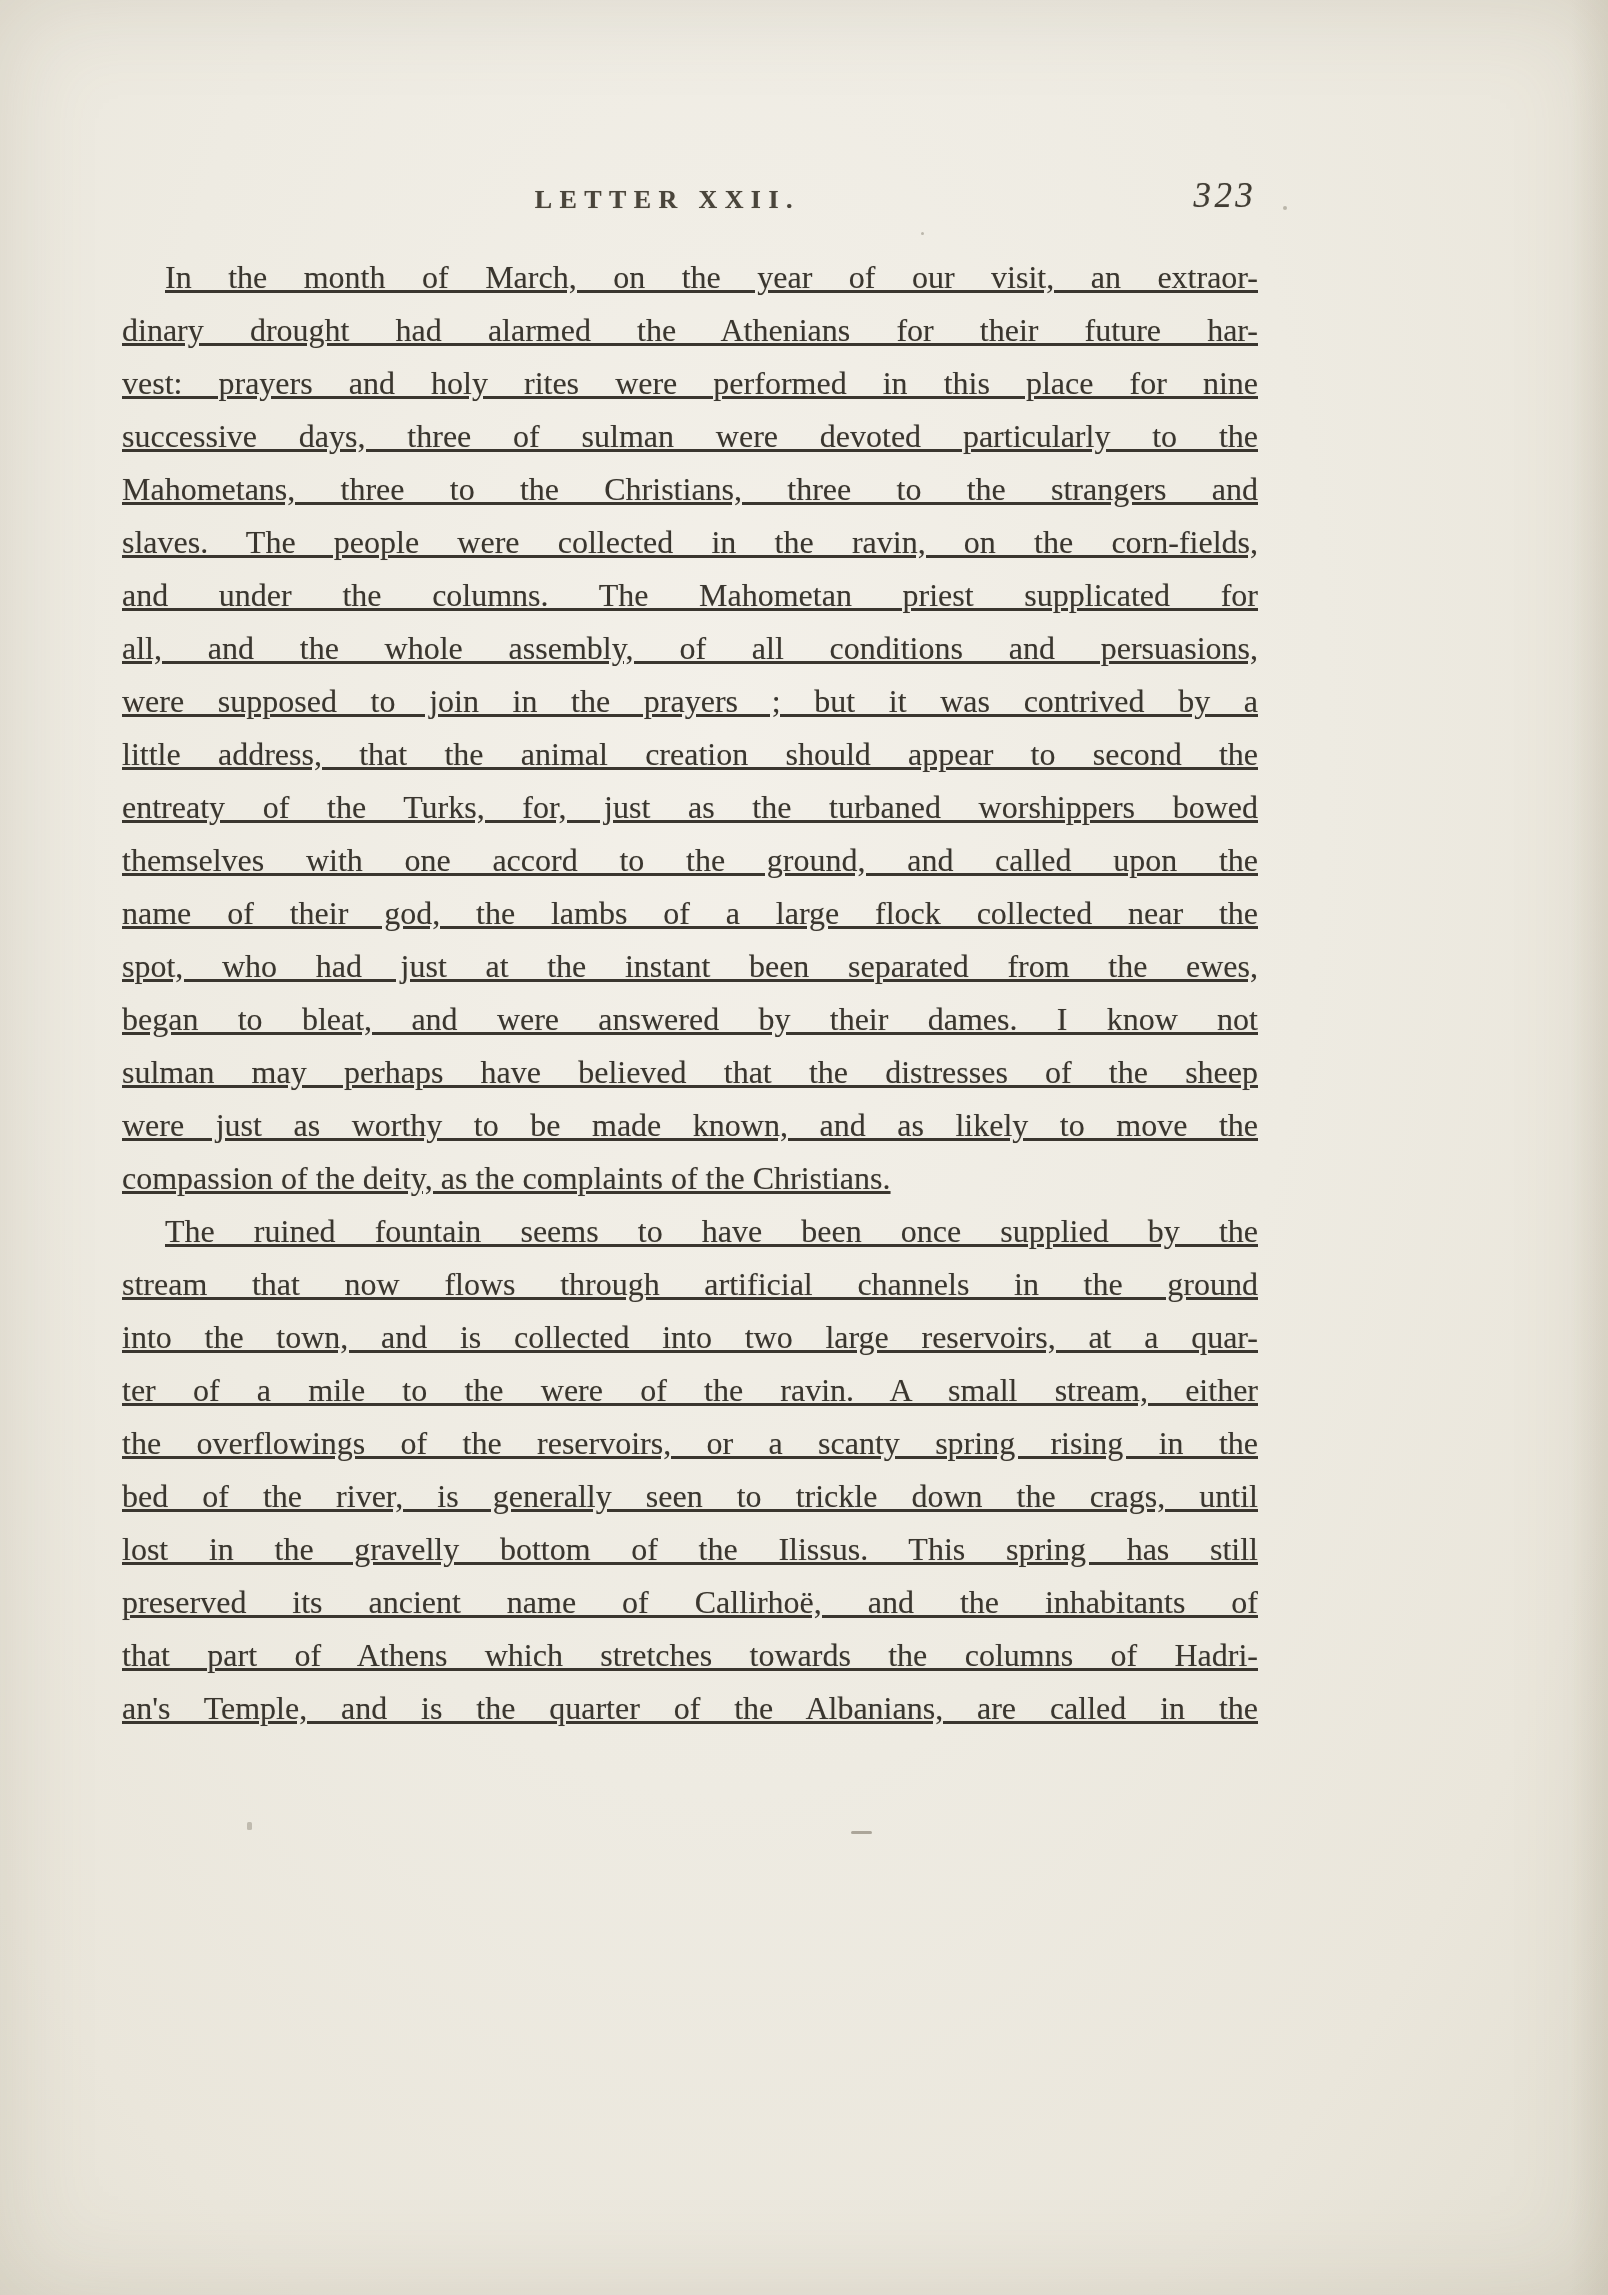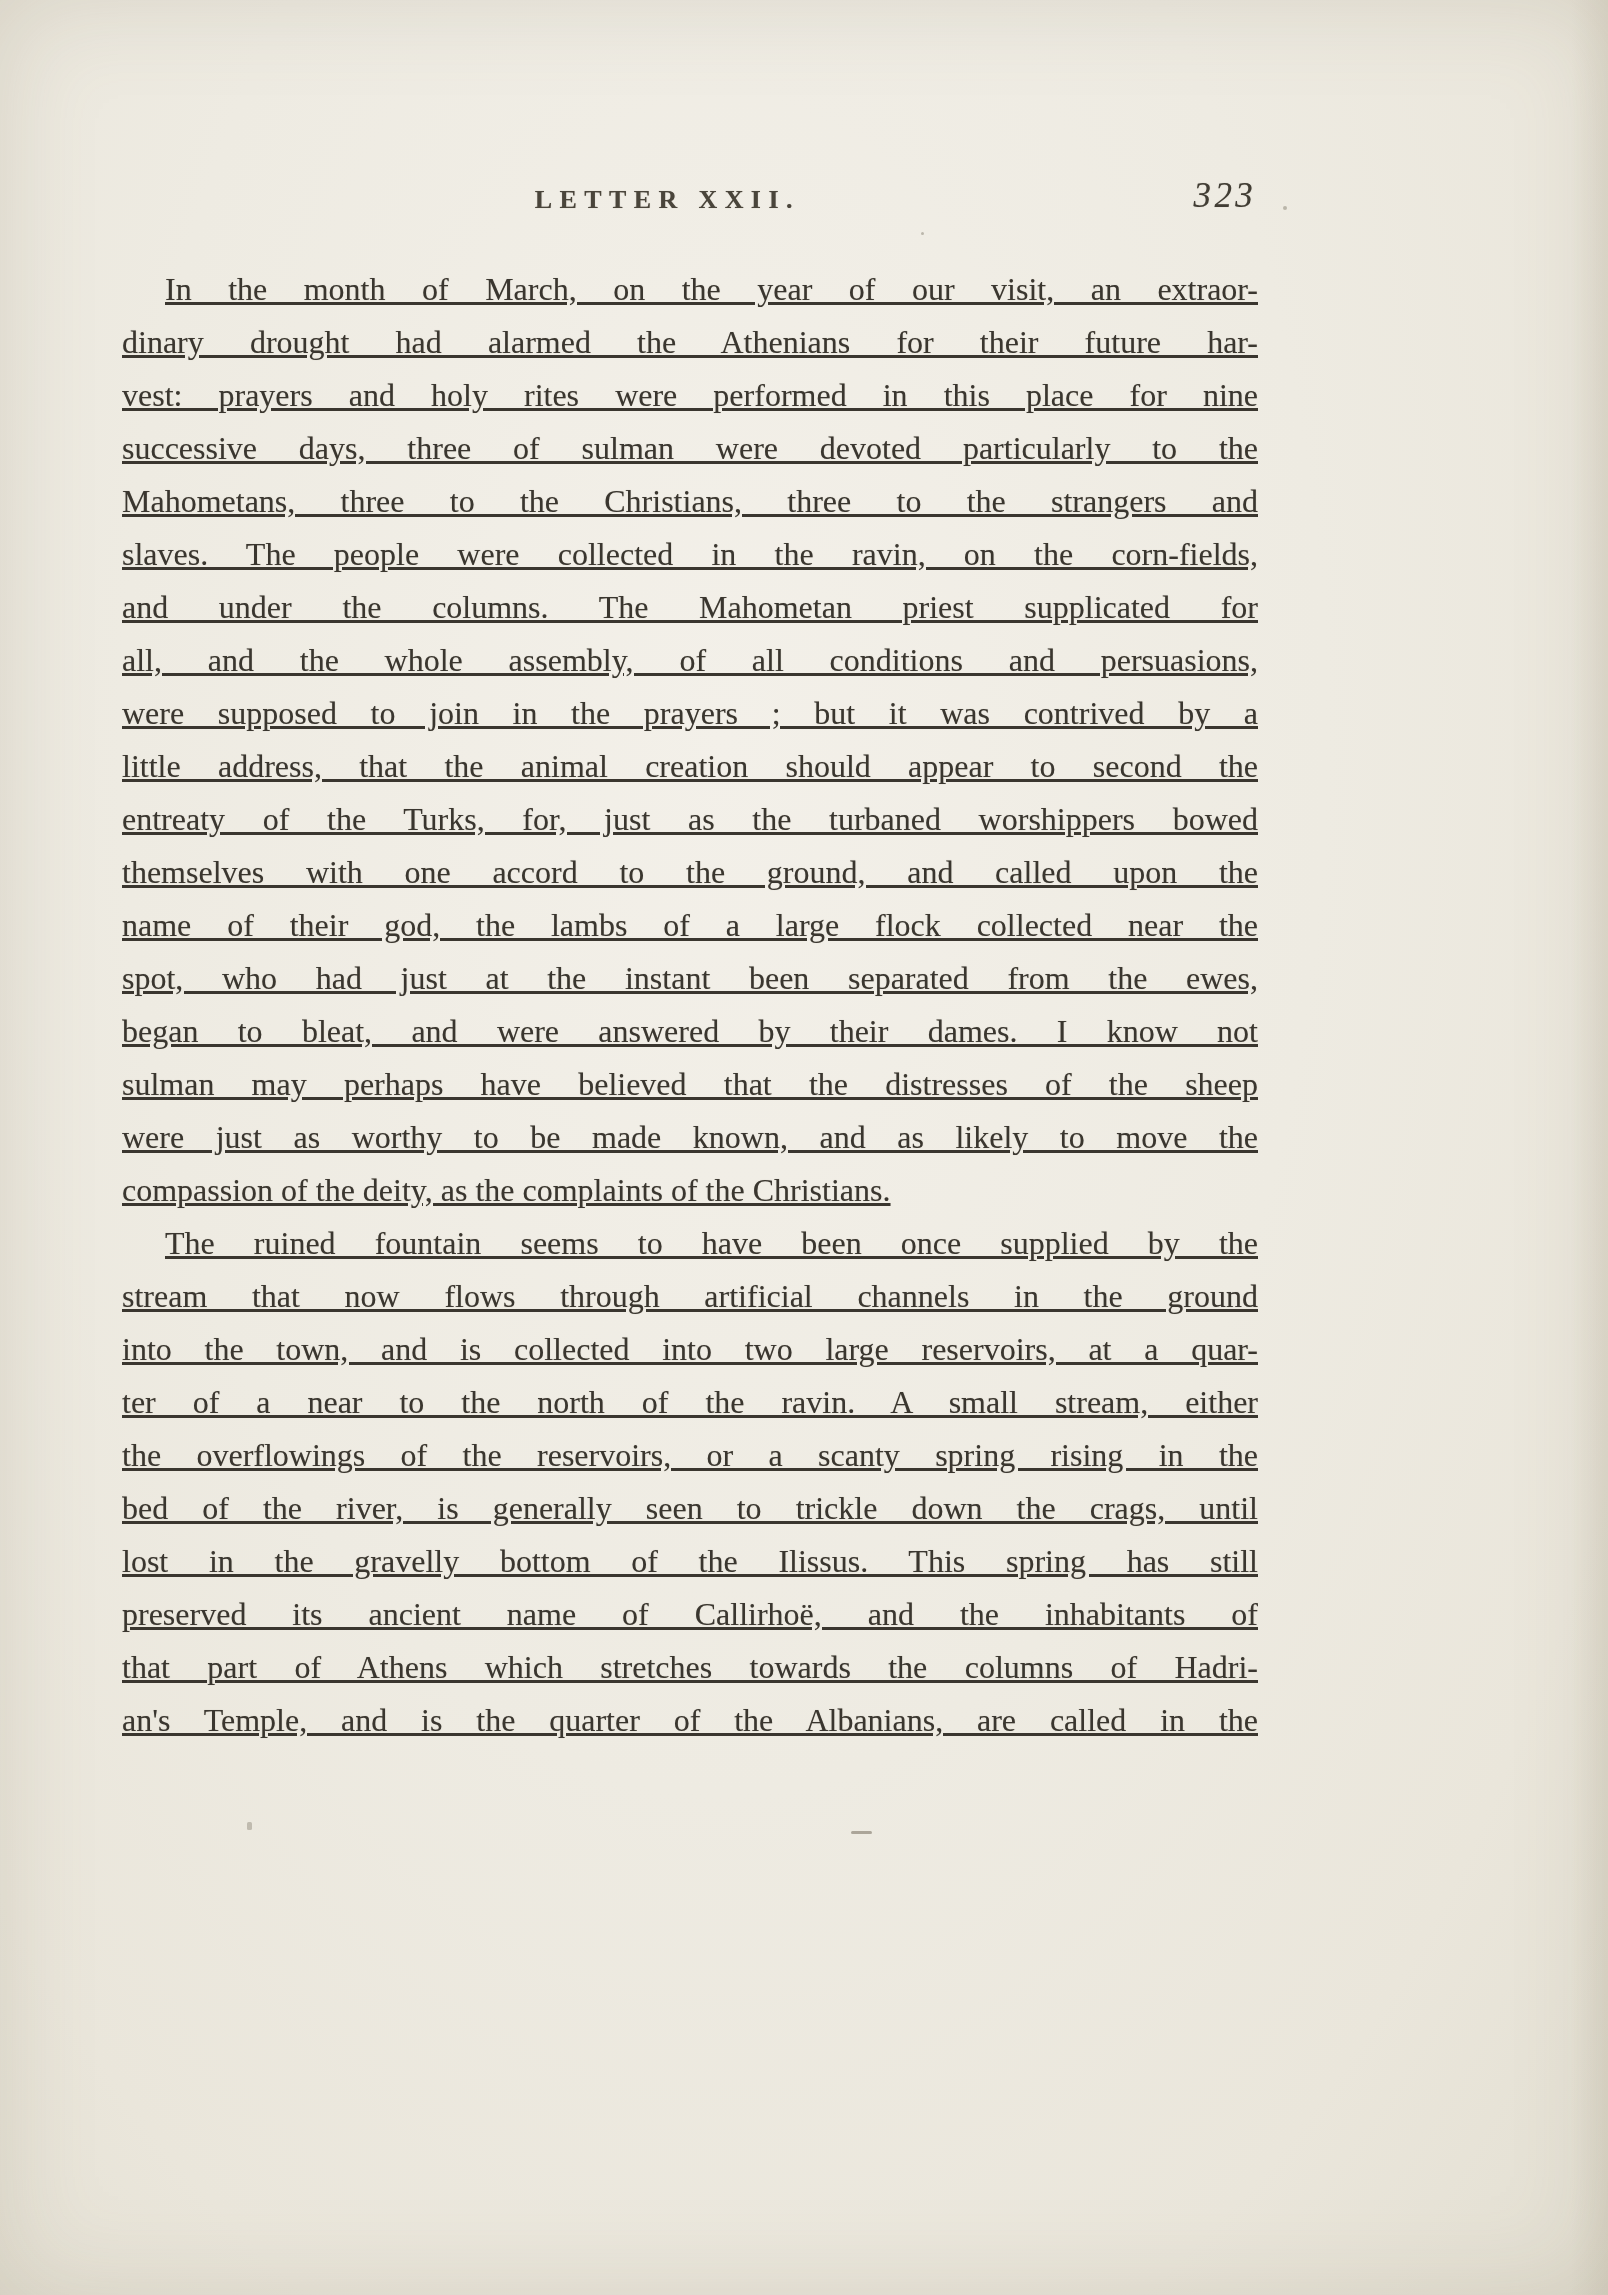"LETTER XXII." .page-header { margin-bottom: 40px -> 28px }
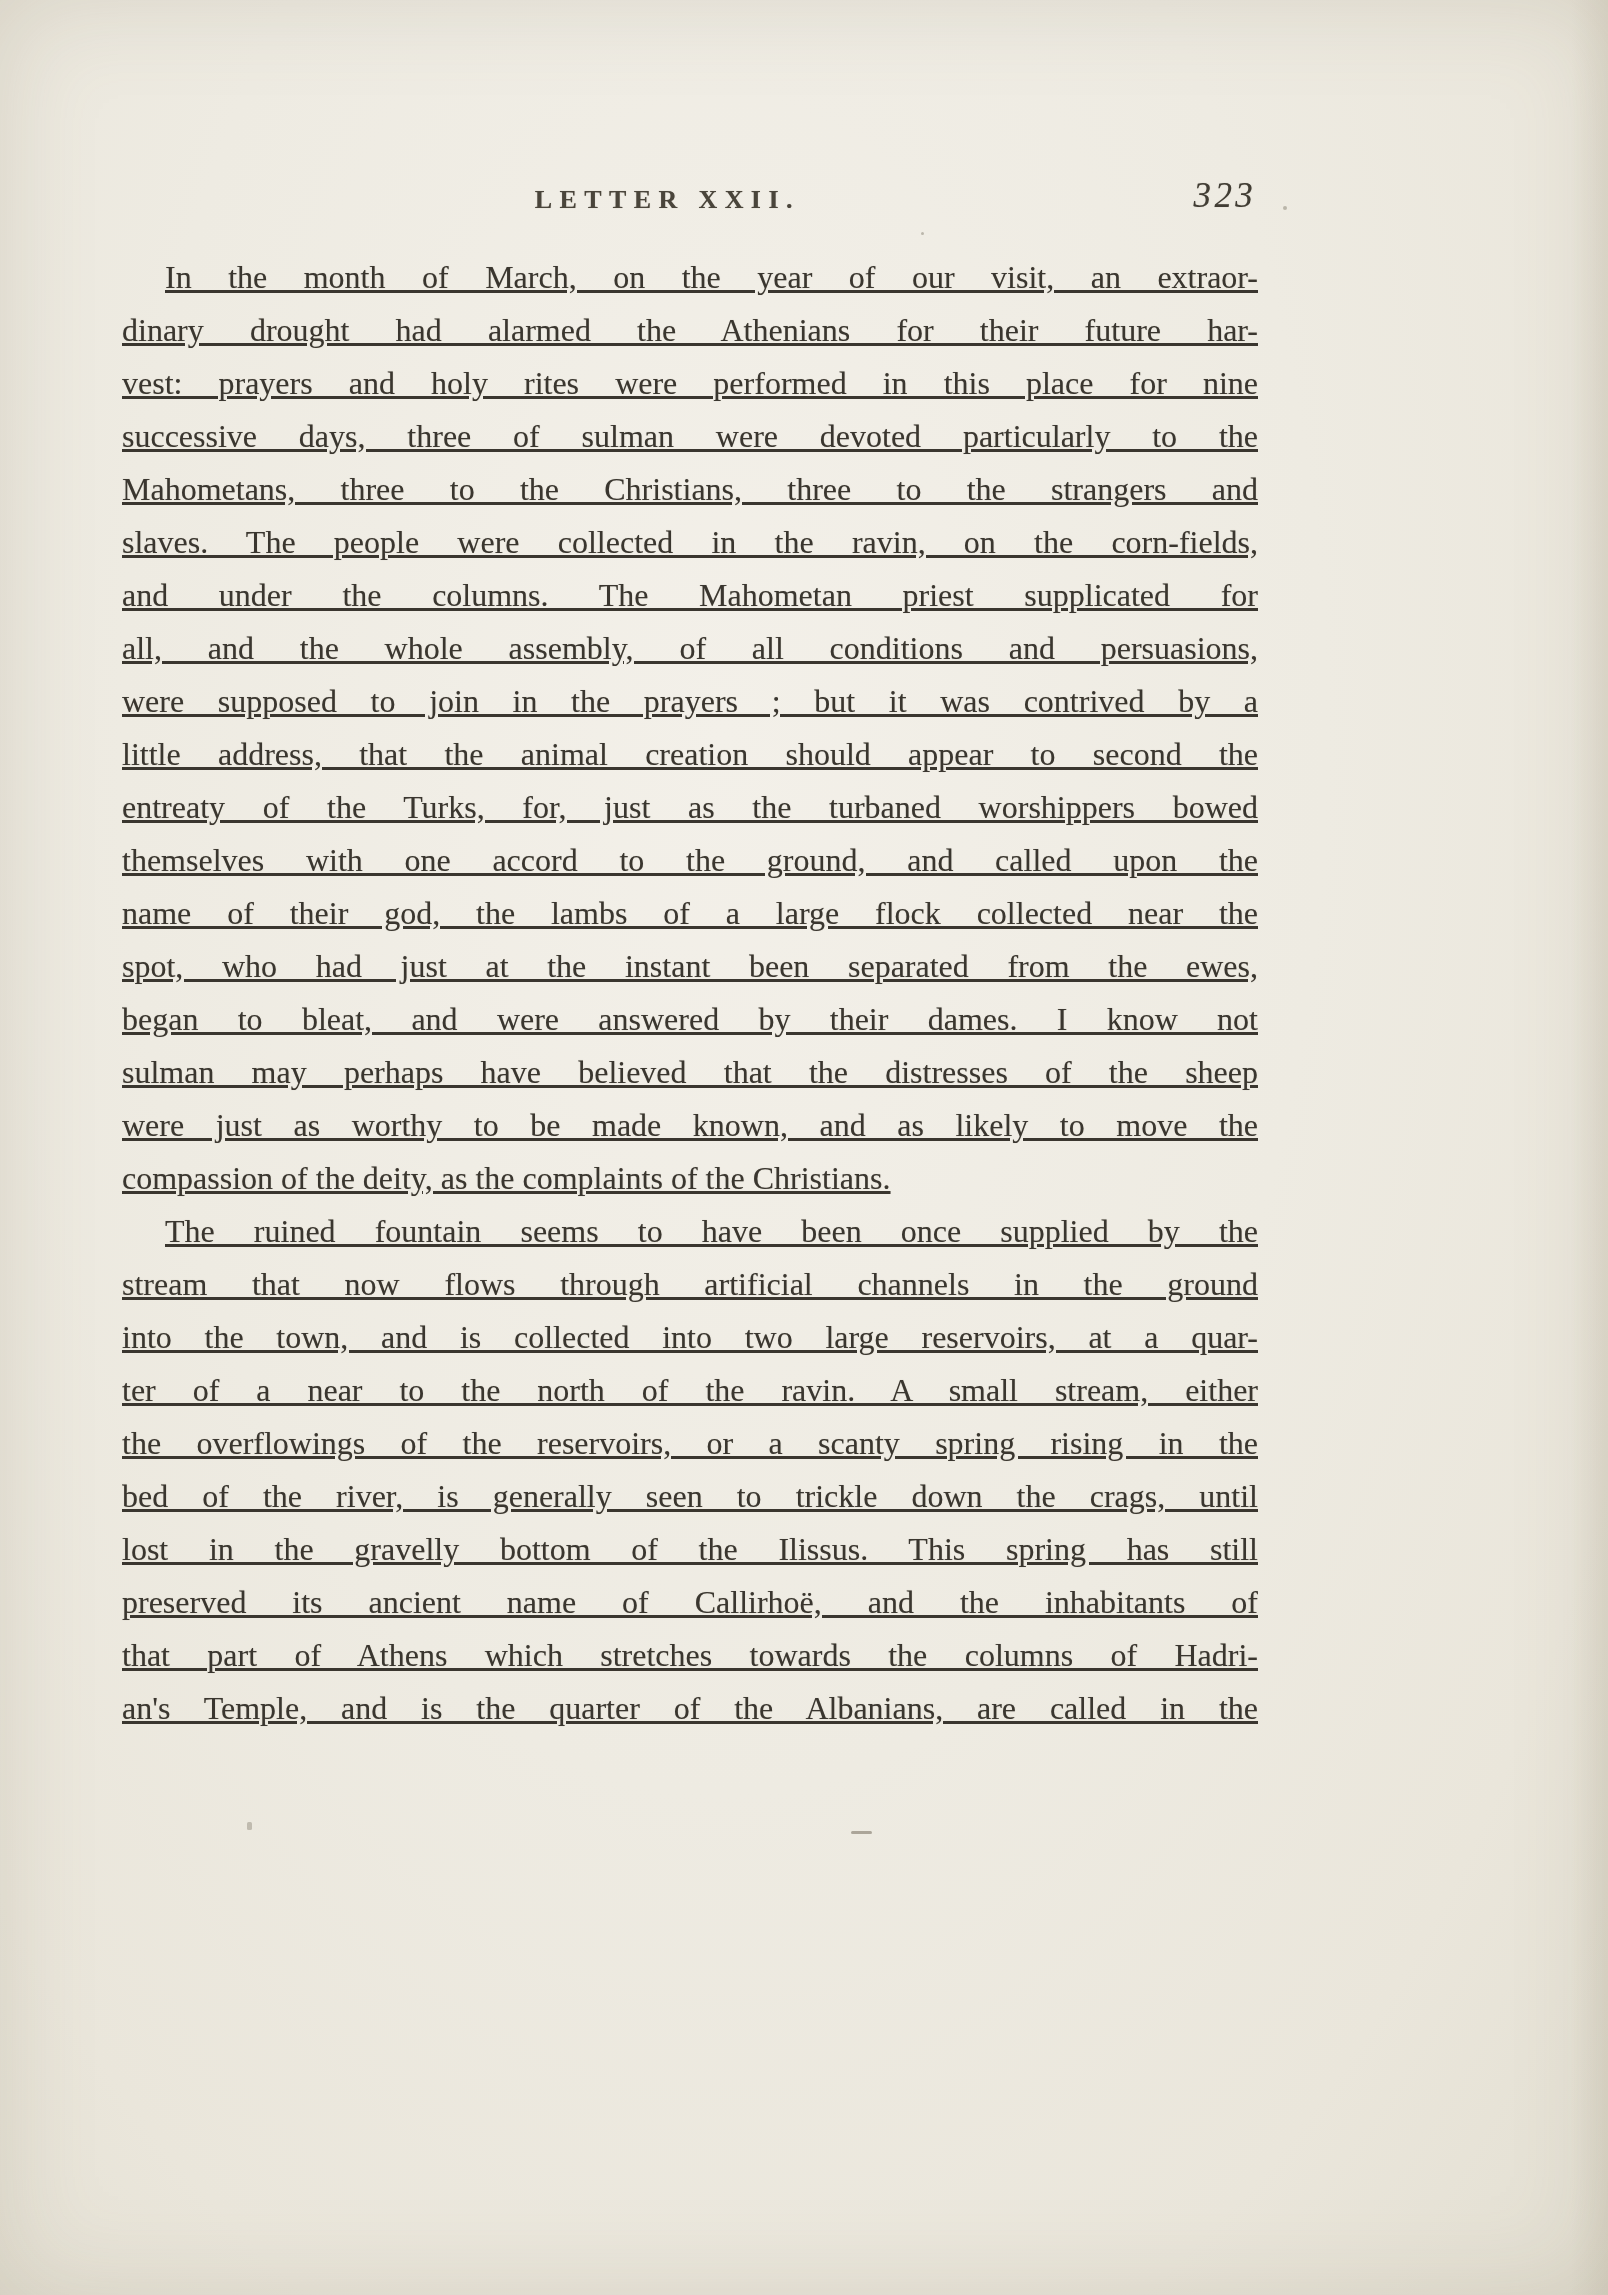"ter of a near to" div.line { text: near to the north -> mile to the were }
